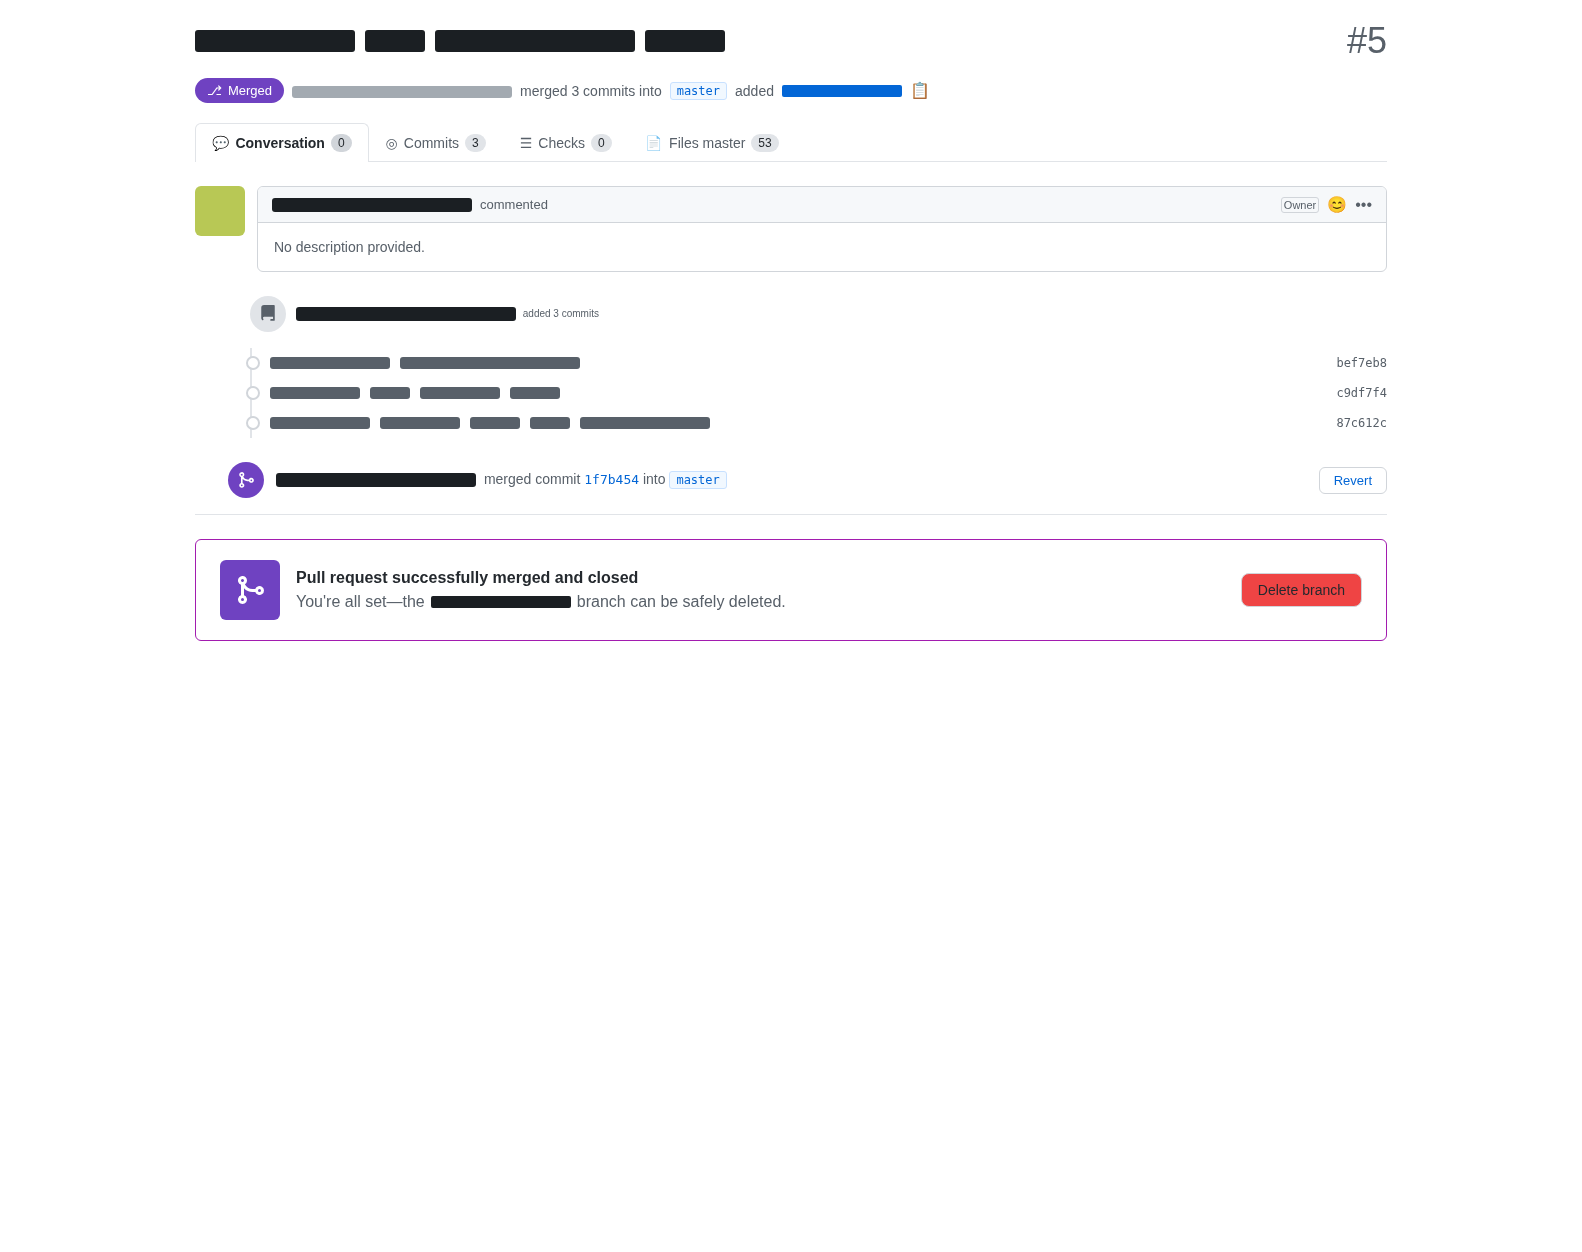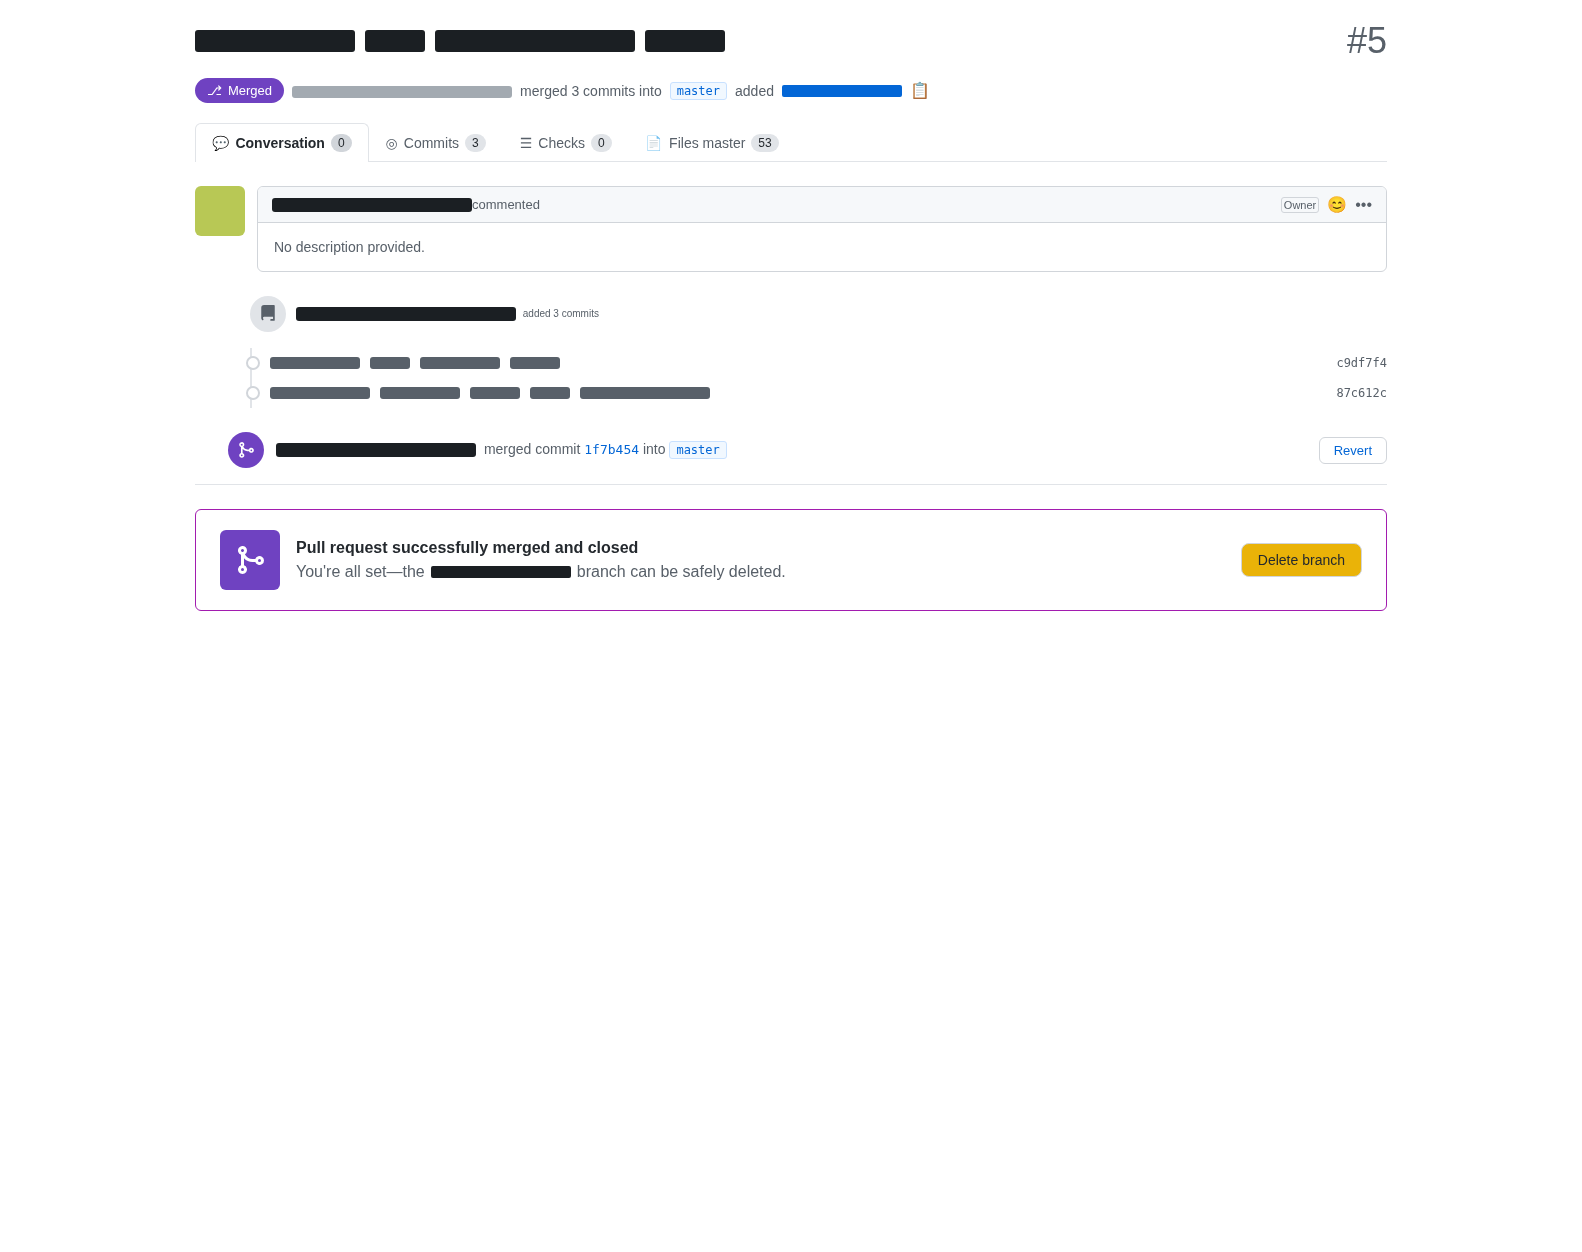"commented" .comment-header-left { gap: 0 -> 8px }
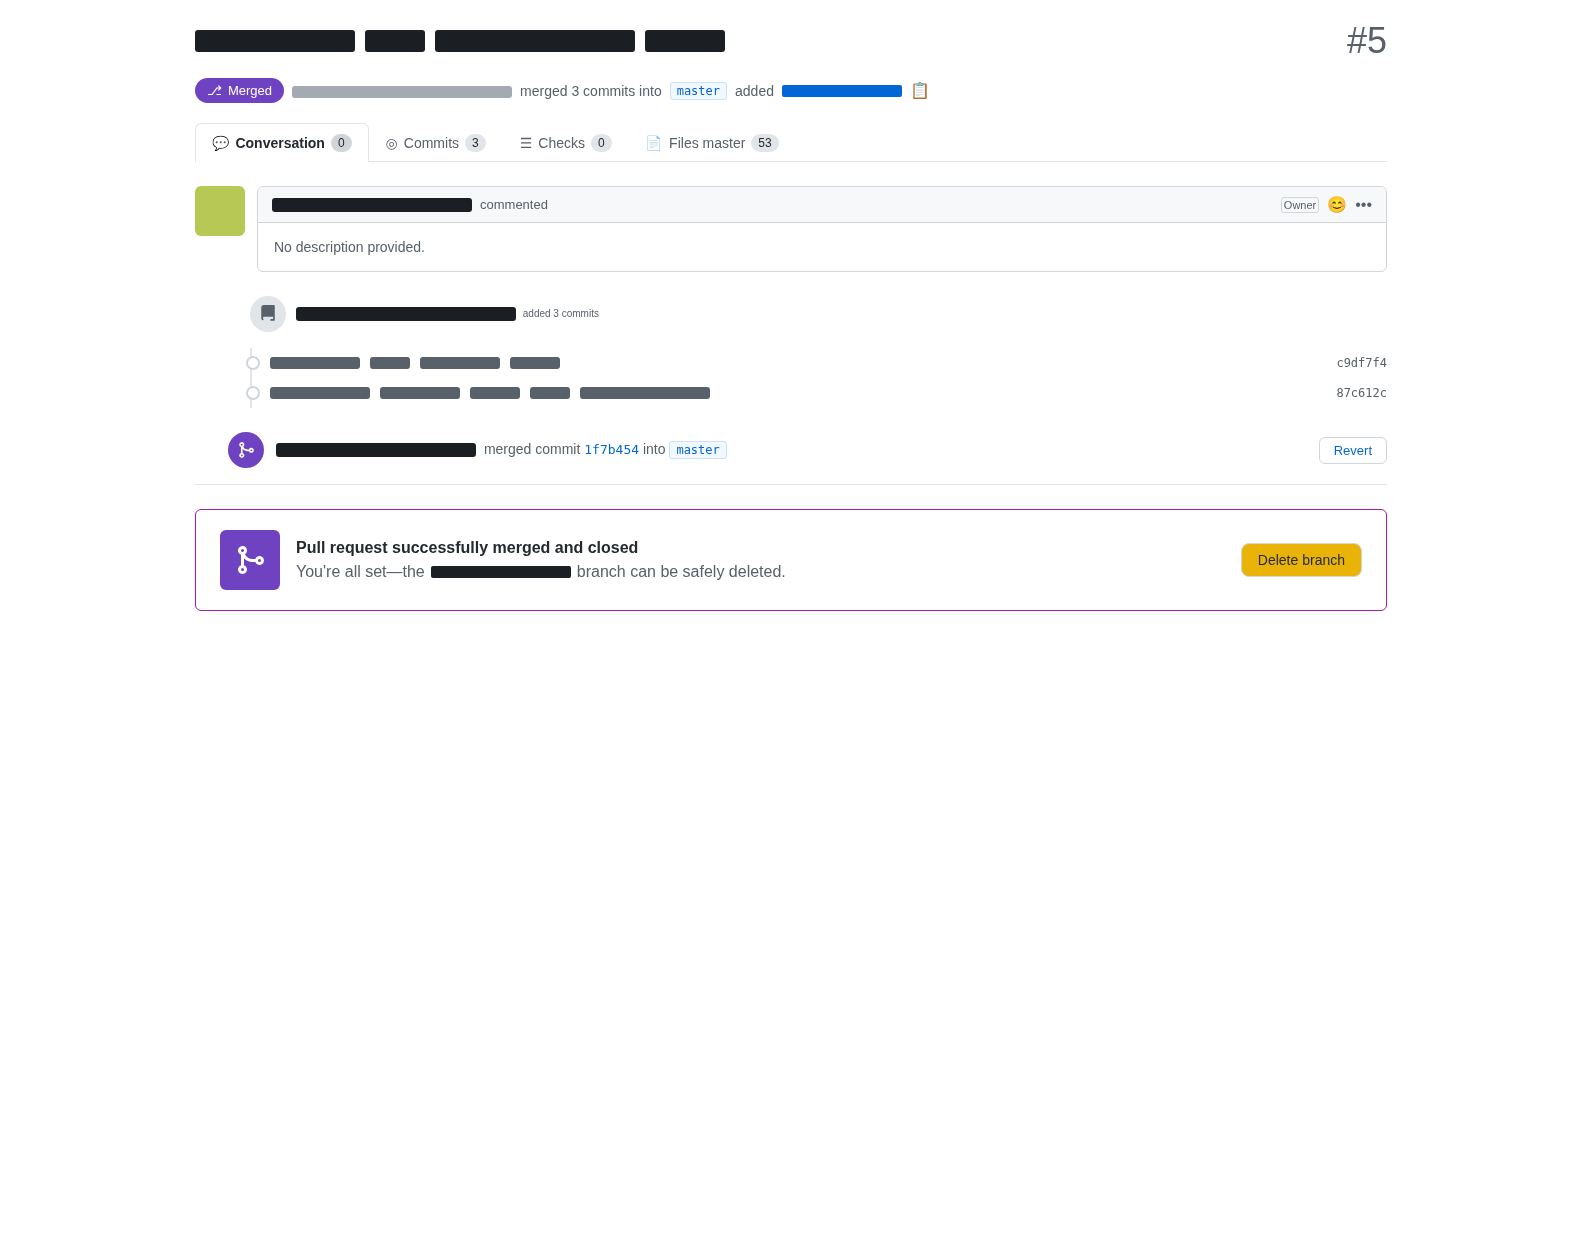"bef7eb8" div.commit-row { html: none -> <div> <div> <div></div> <div></div> </div> <span>bef7eb8</span> </div> }
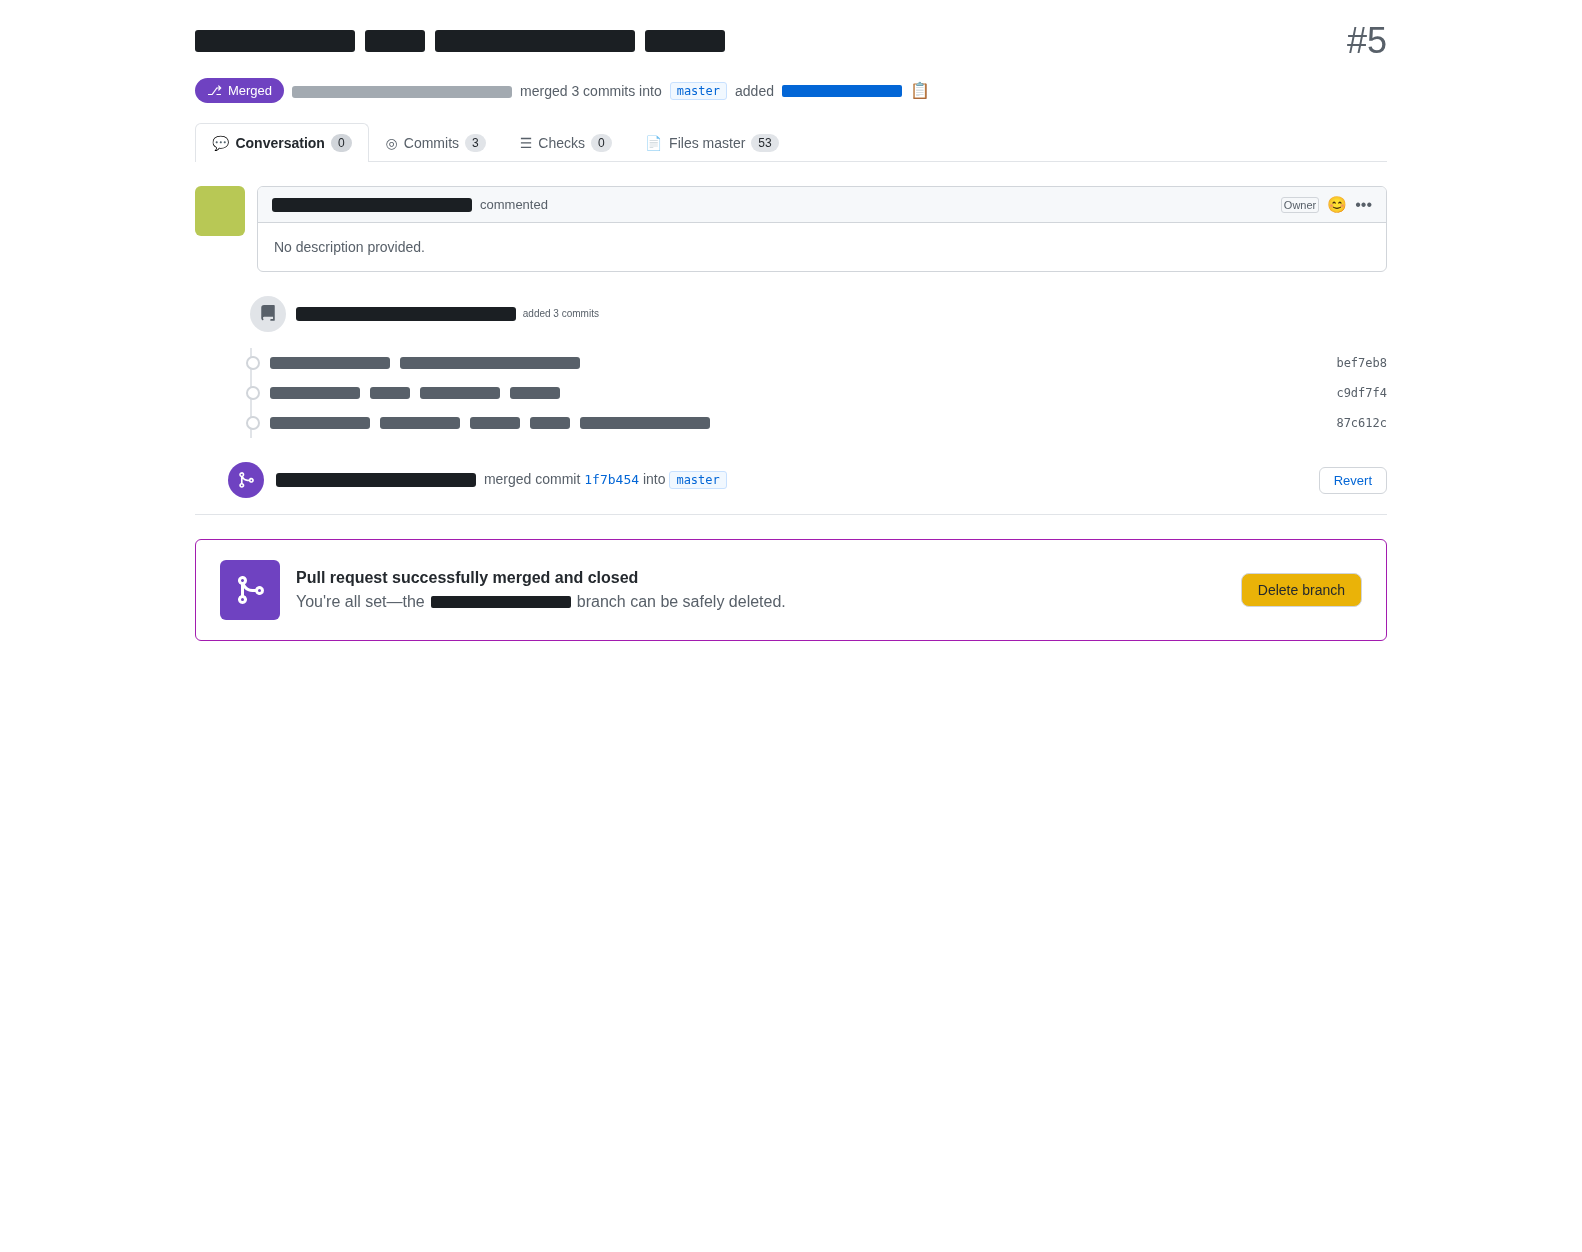"Delete branch" .delete-branch-btn { background: #eab308 -> #ef4444 }
